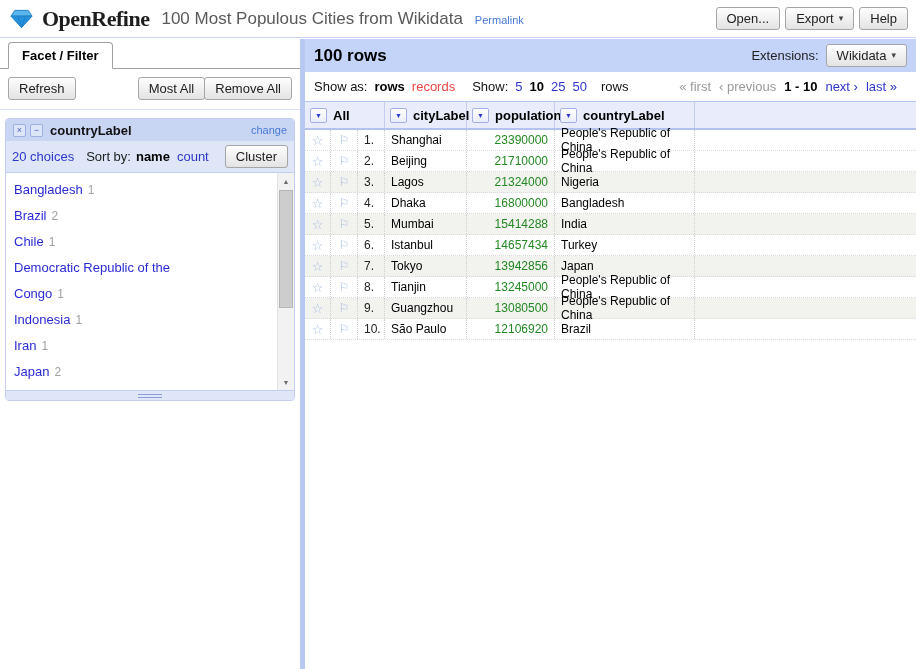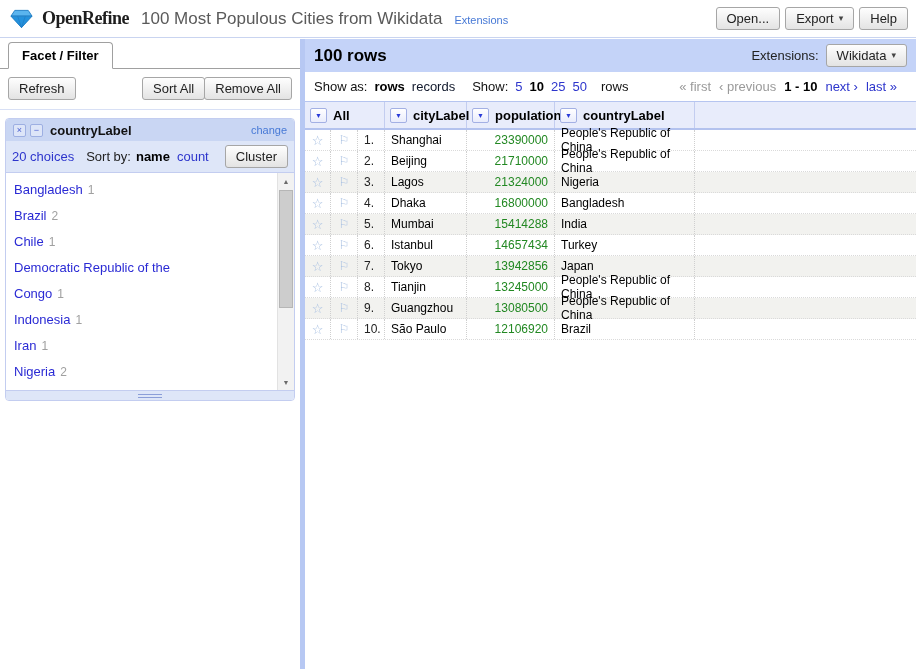"OpenRefine" .app-name { font-size: 18px -> 22px }
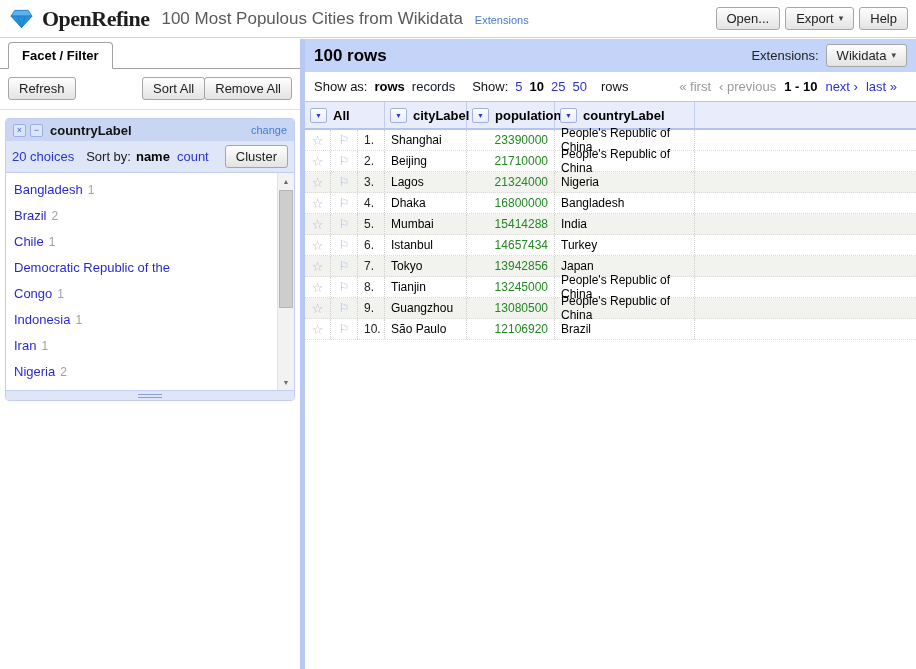"Extensions" a.permalink { text: Extensions -> Permalink }
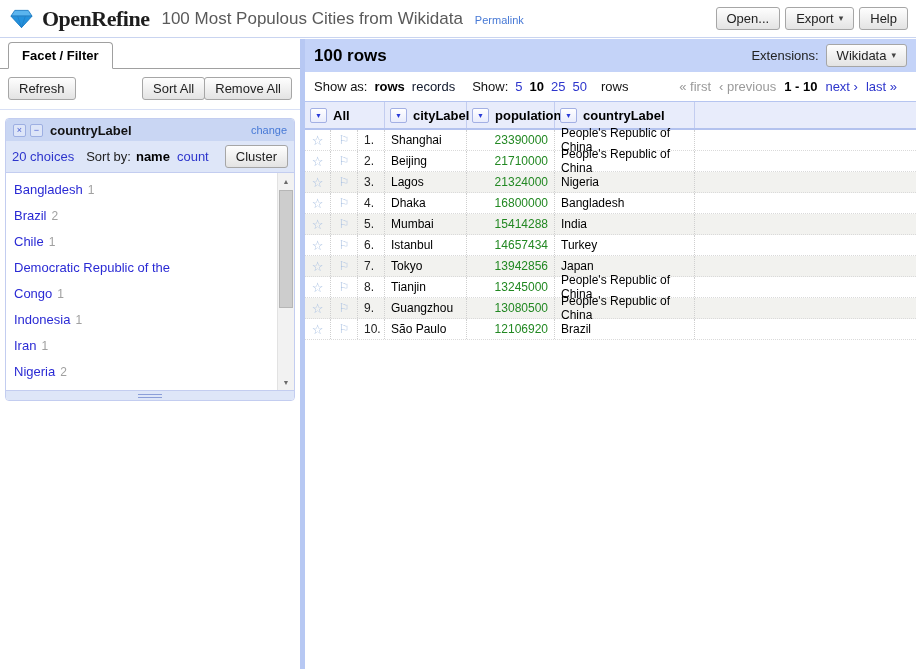"Sort All" span.btn { text: Sort -> Most }
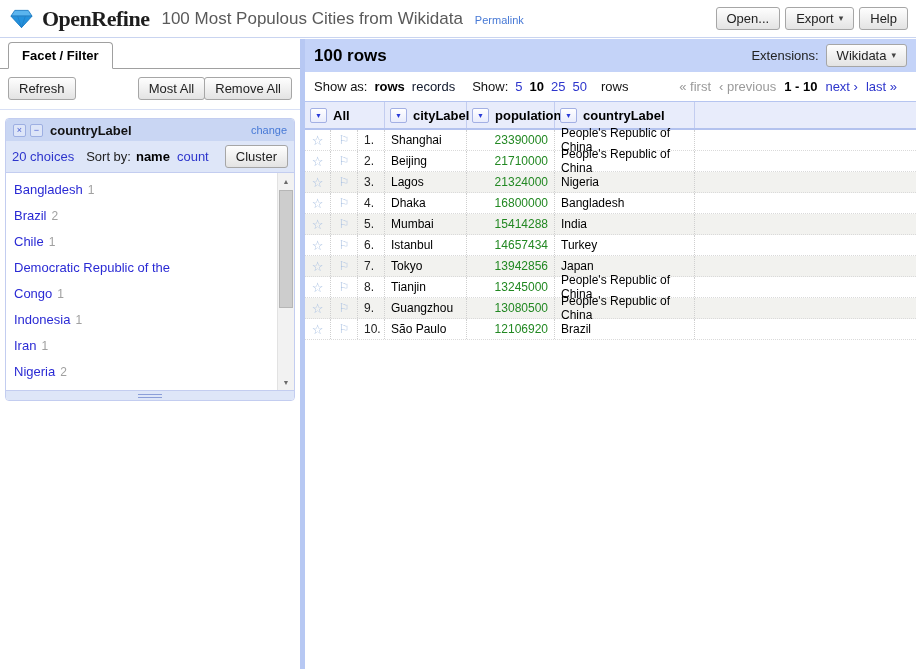"records" .view-bar .link { color: #0f172a -> #ef4444 }
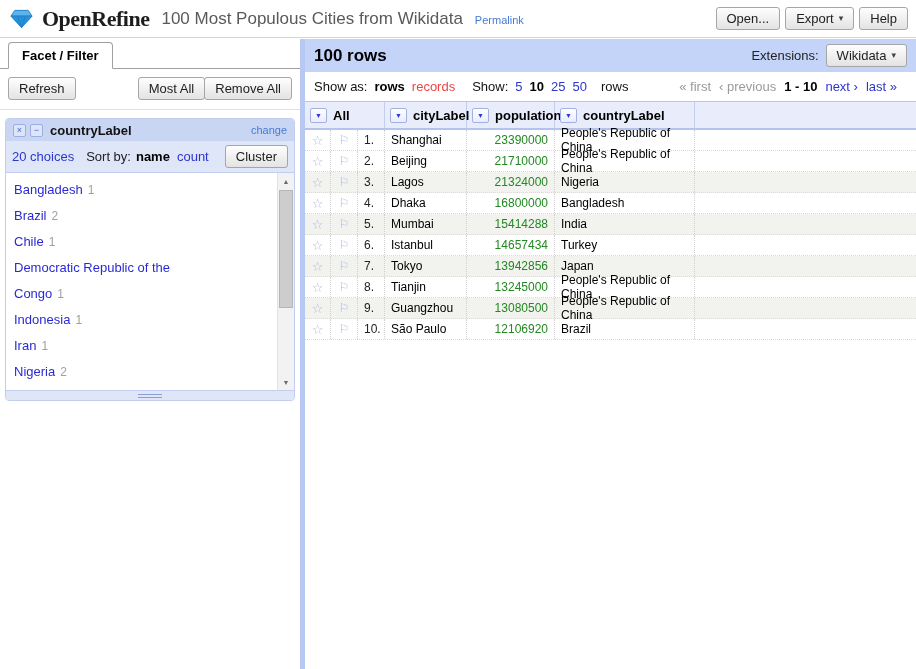"Japan 2" div.choice { html: none -> <div> <a>Japan</a><span>2</span> </div> }
